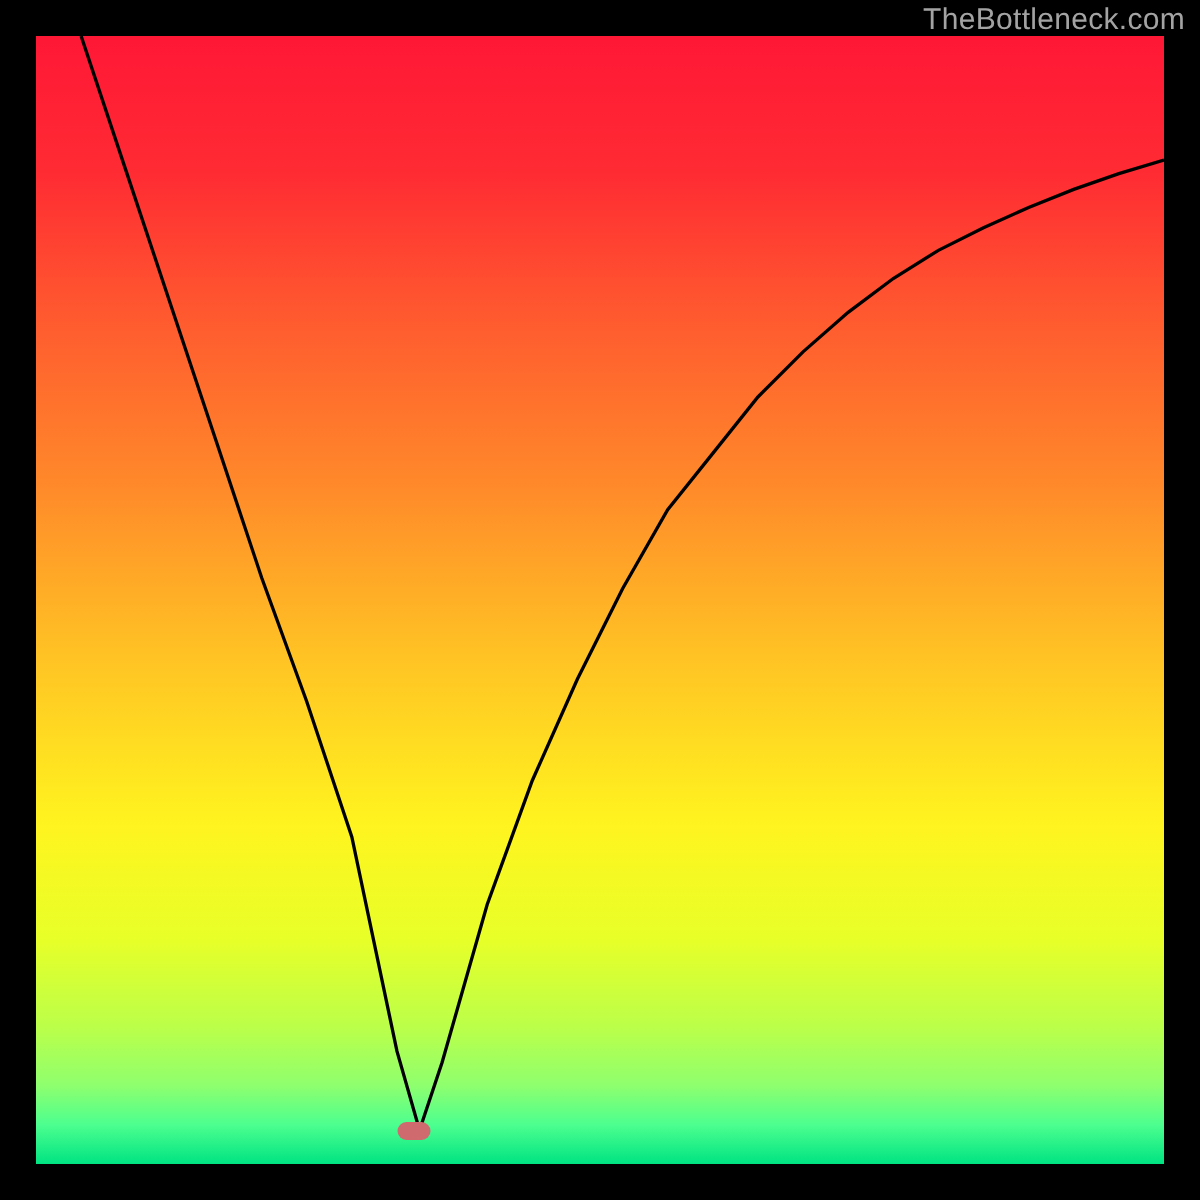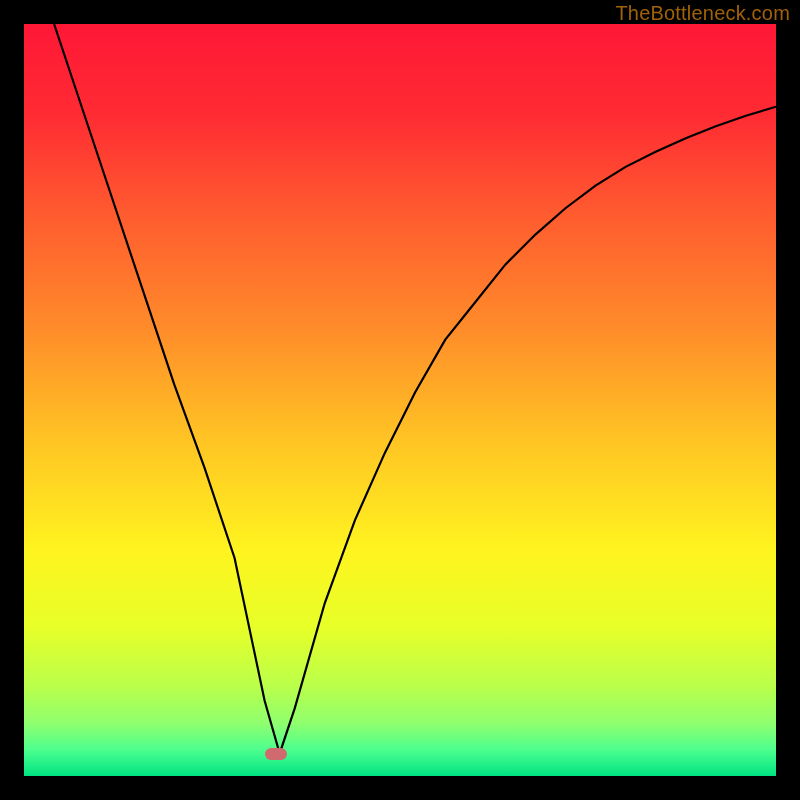"TheBottleneck.com" .watermark { color: #a16207 -> #a3a3a3 }
